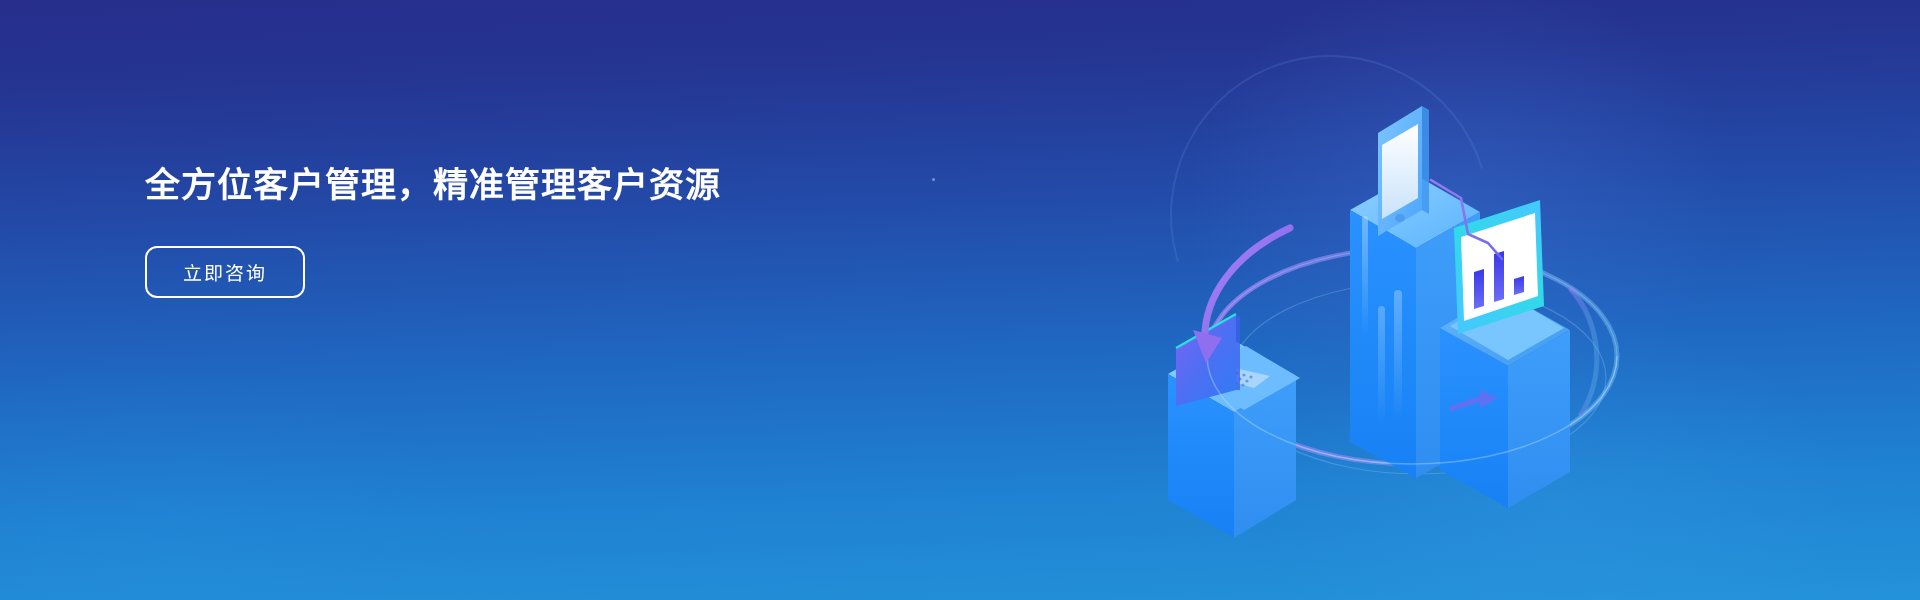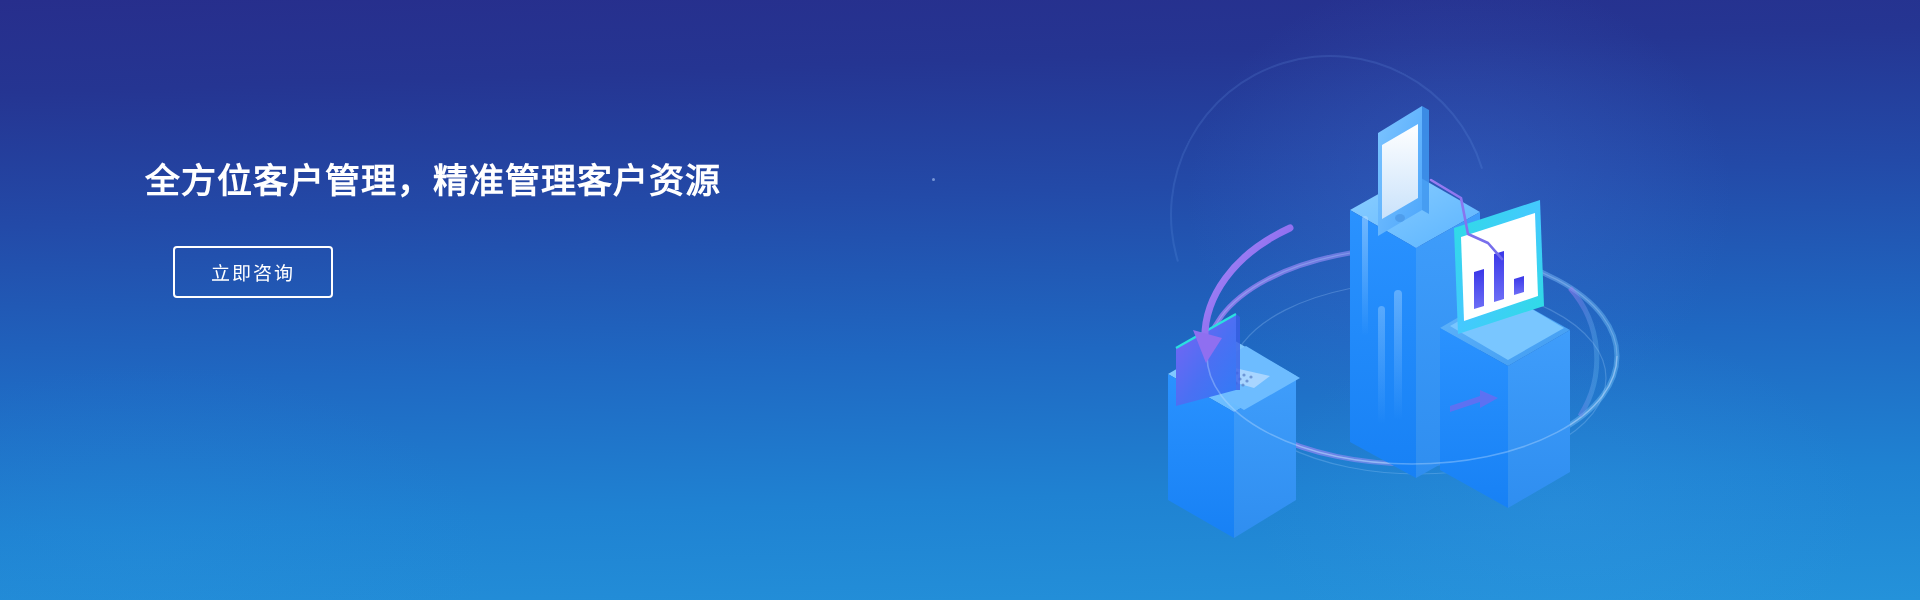"全方位客户管理，精准管理客户资源" .banner { font-family: Liberation Mono, monospace -> Liberation Sans, sans-serif }
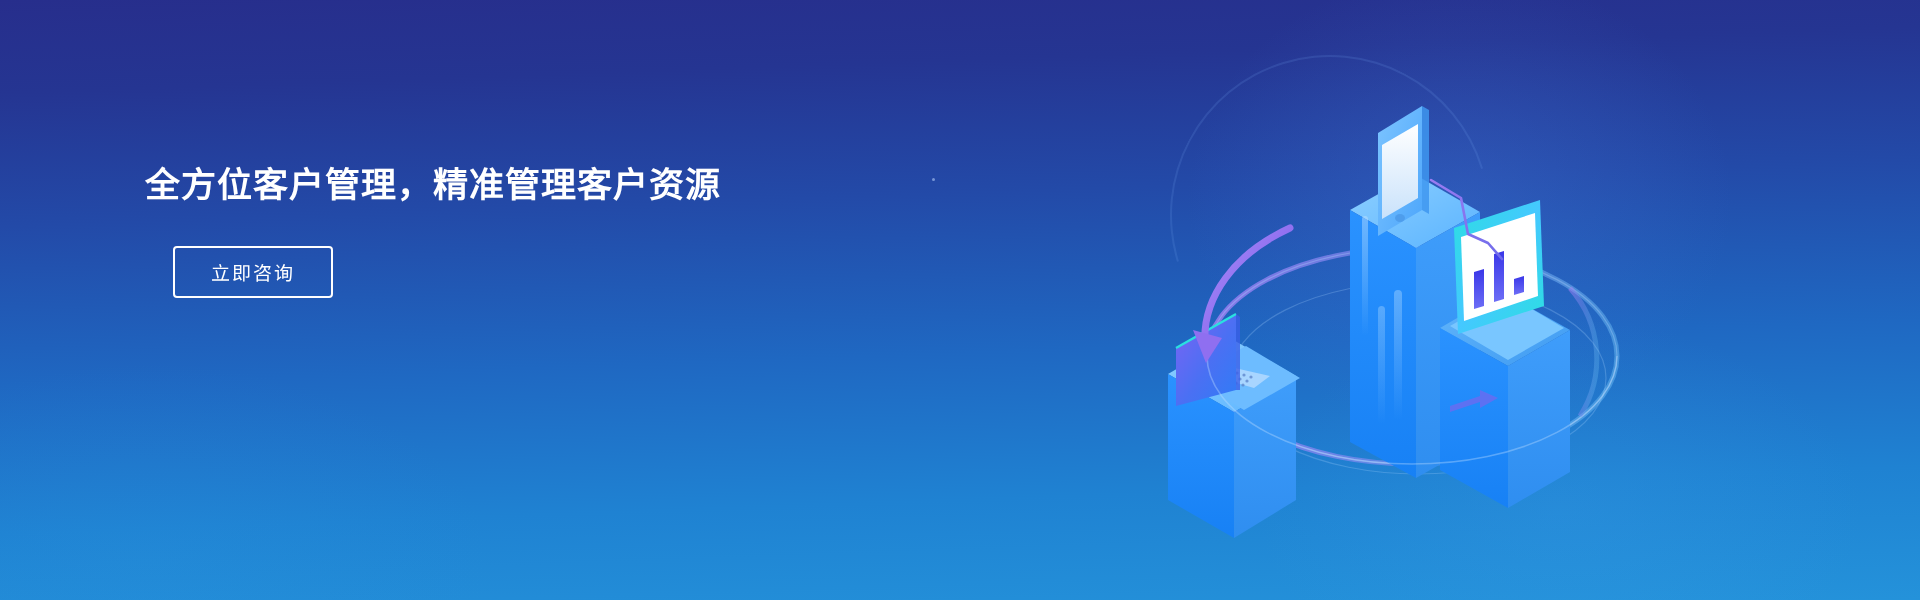"立即咨询" .cta { border-radius: 4px -> 12px; margin-left: 28px -> none }
